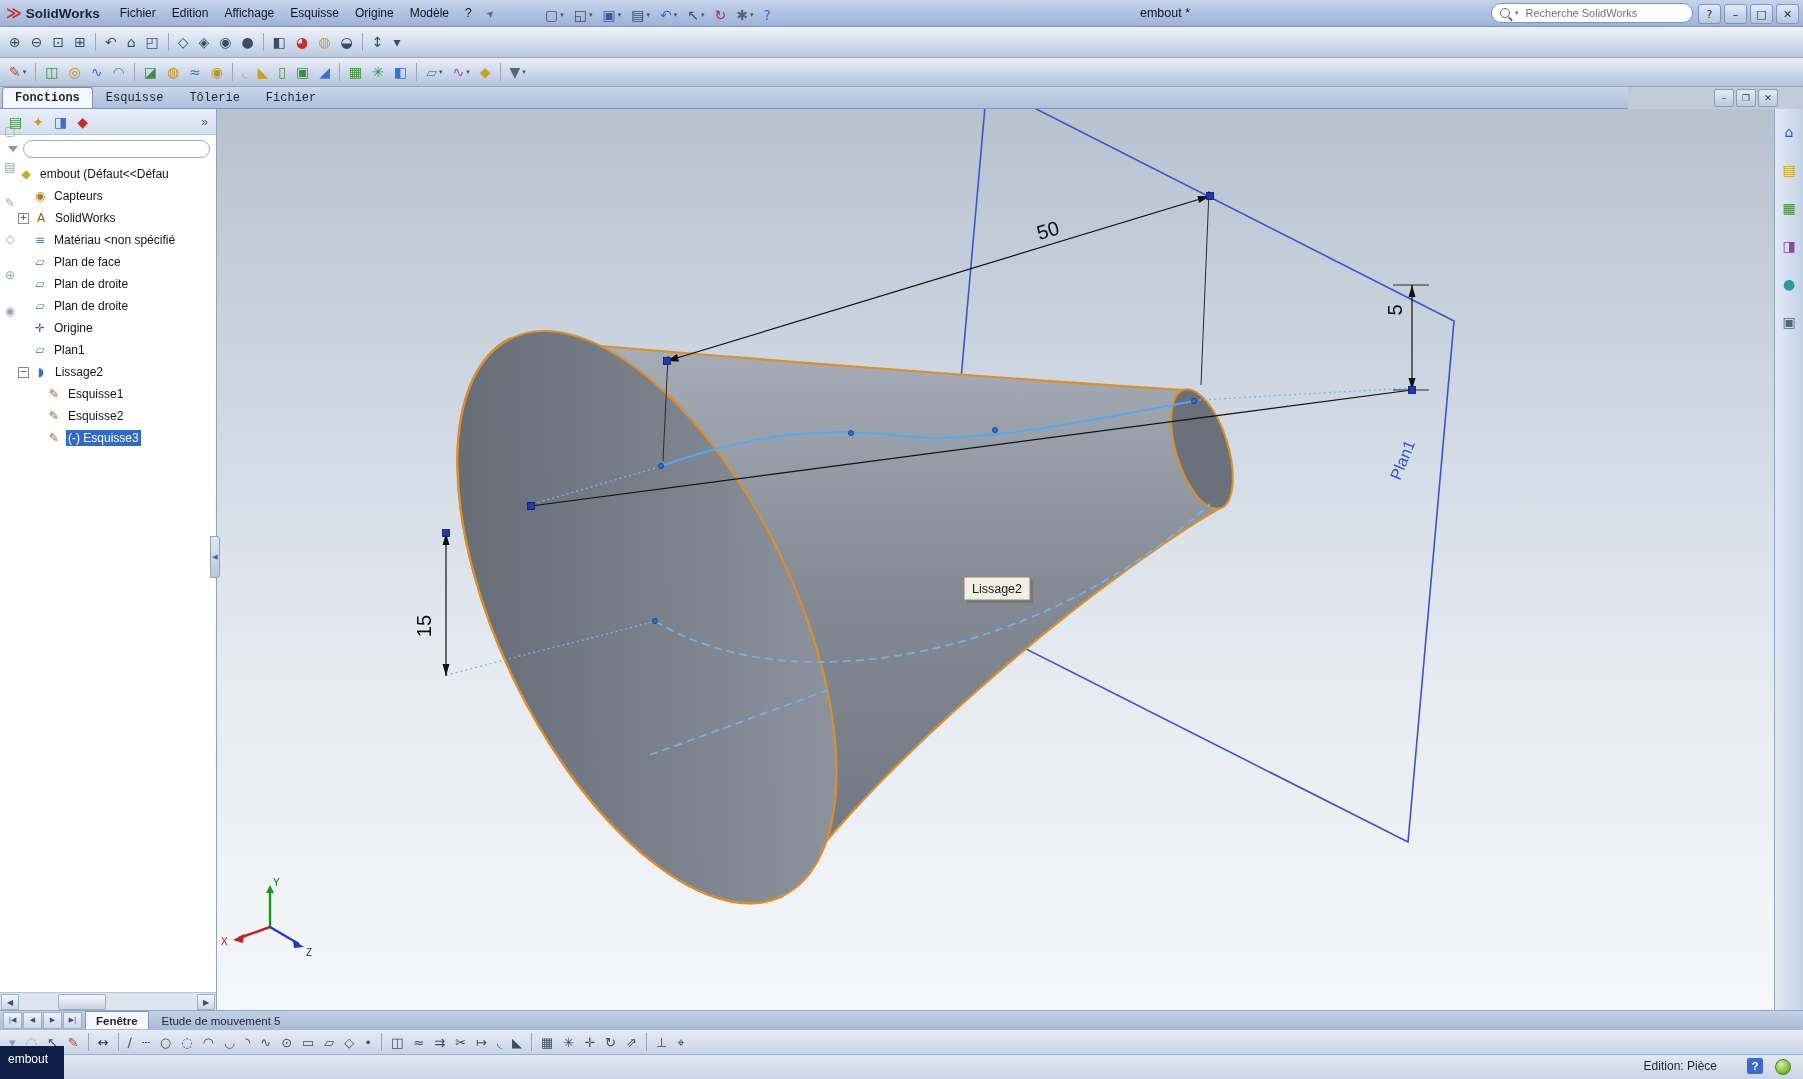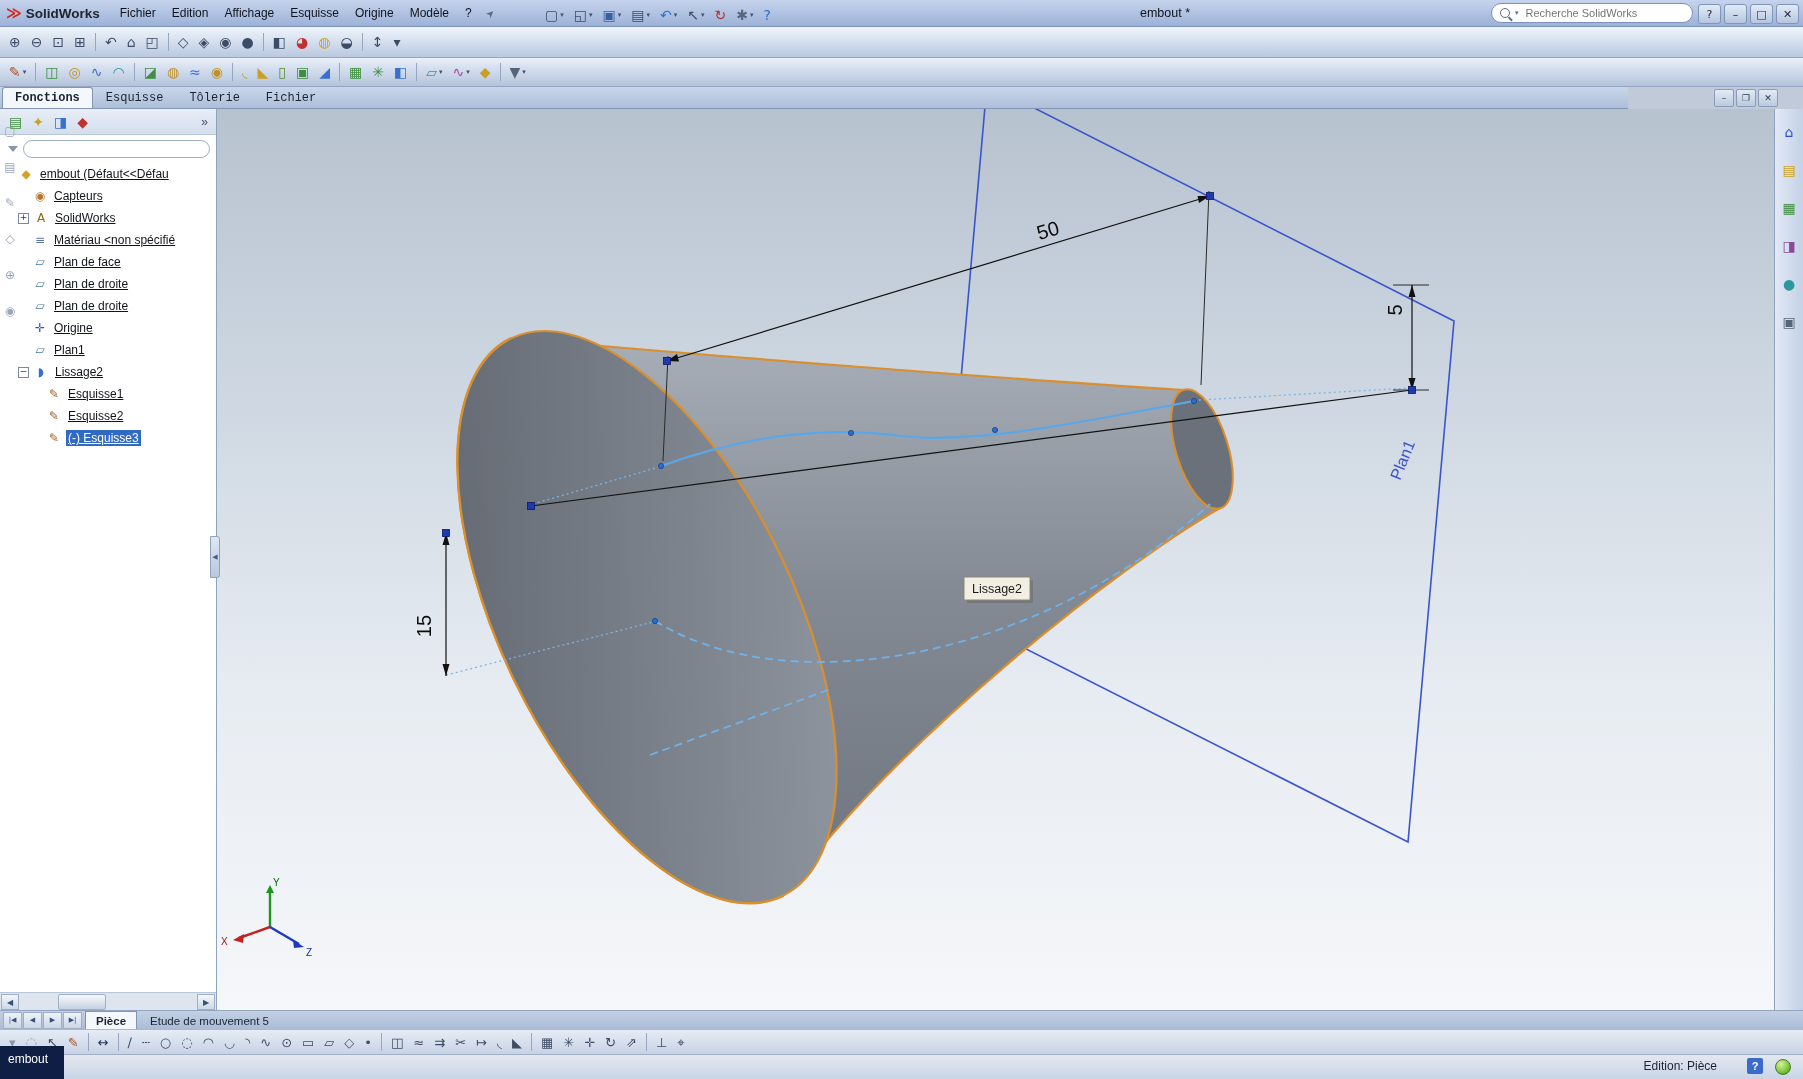"embout (Défaut<<Défau" .tlabel { text-decoration: underline -> none }
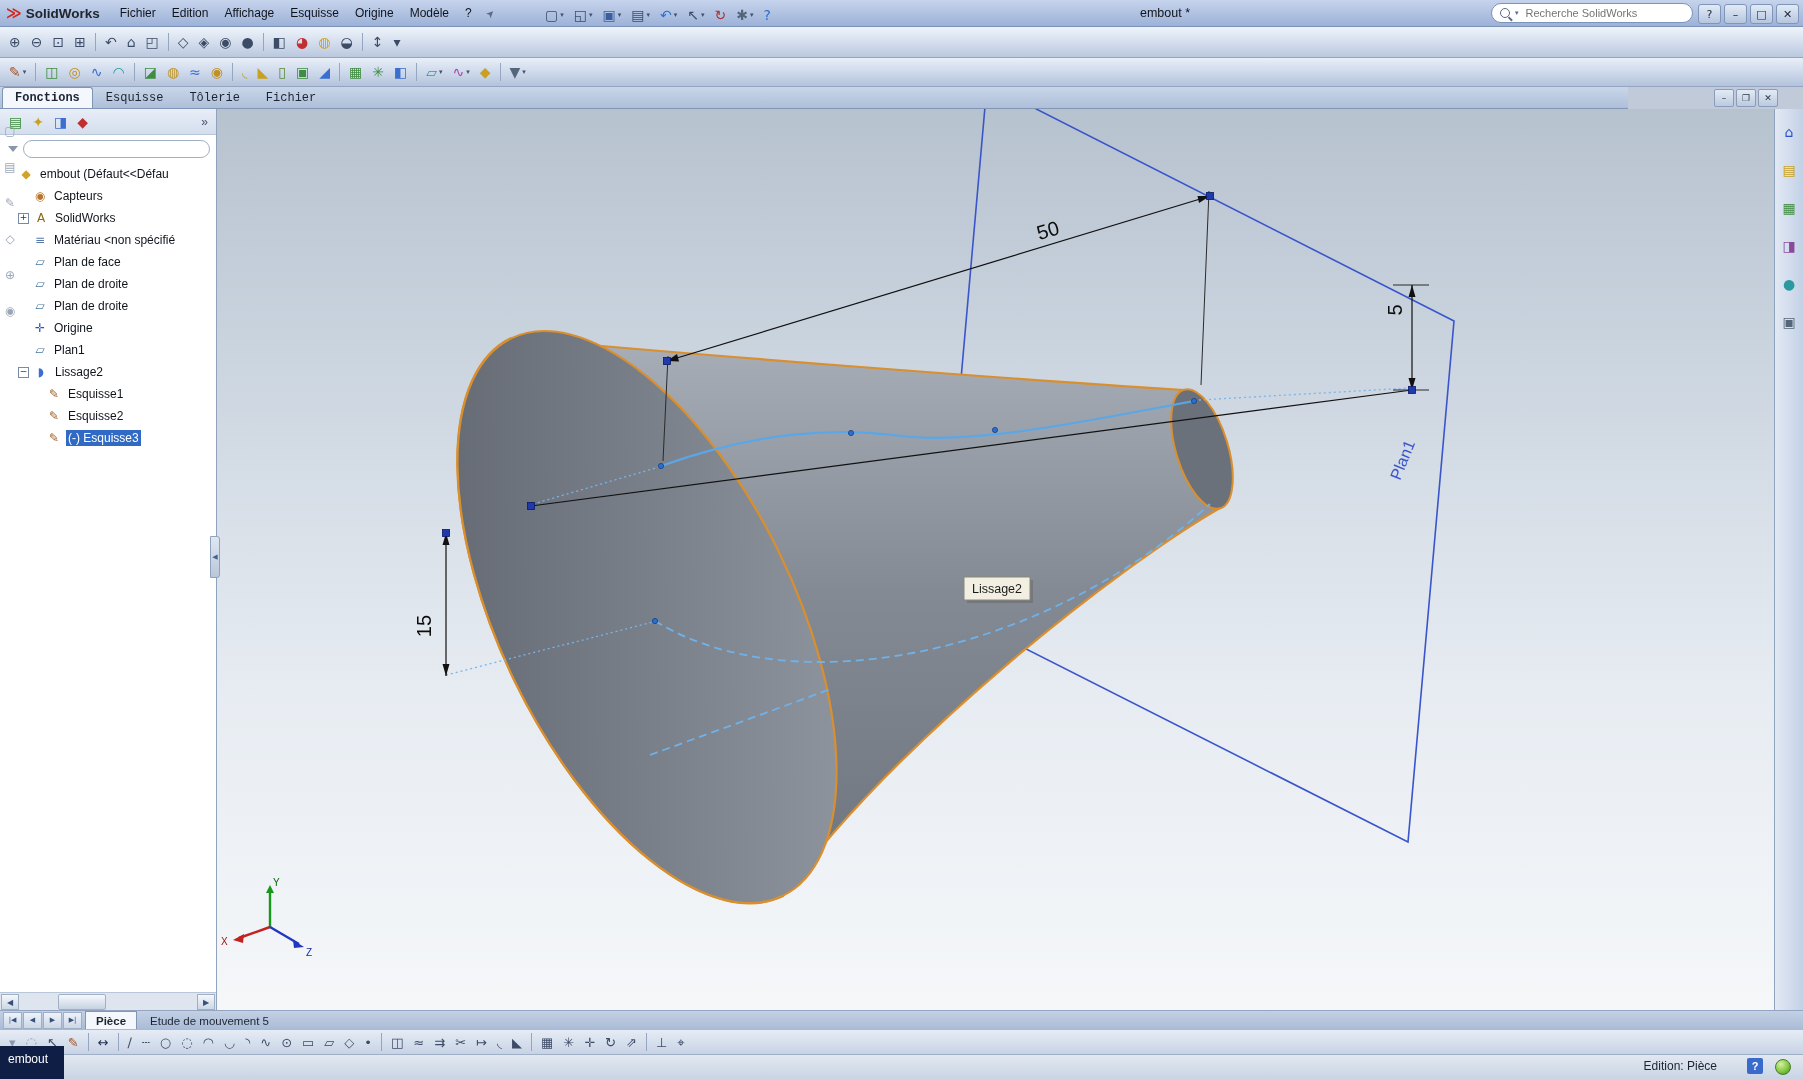"Pièce" span.btab { text: Pièce -> Fenêtre }
